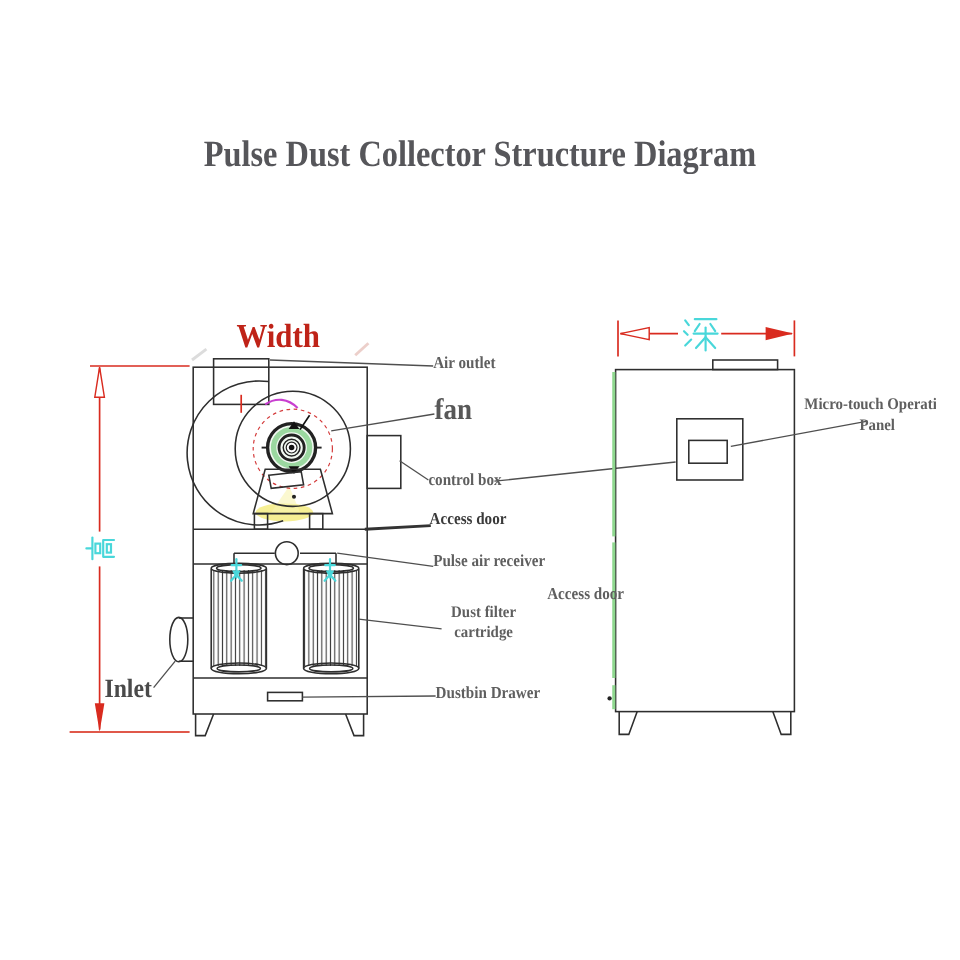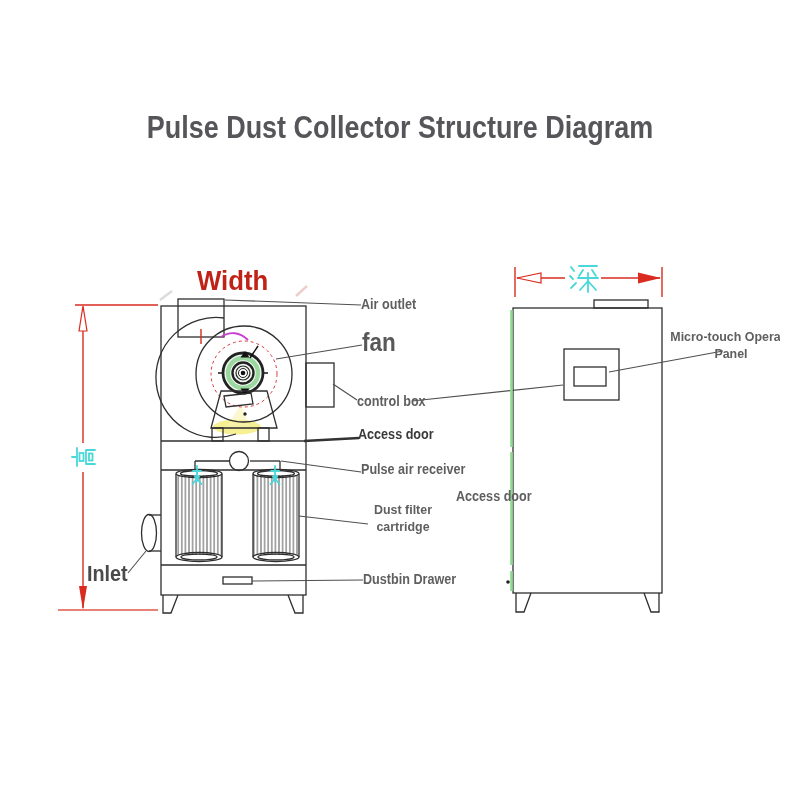"Pulse Dust Collector Structure Diagram" #stage { font-family: Liberation Sans, sans-serif -> Liberation Serif, serif }
